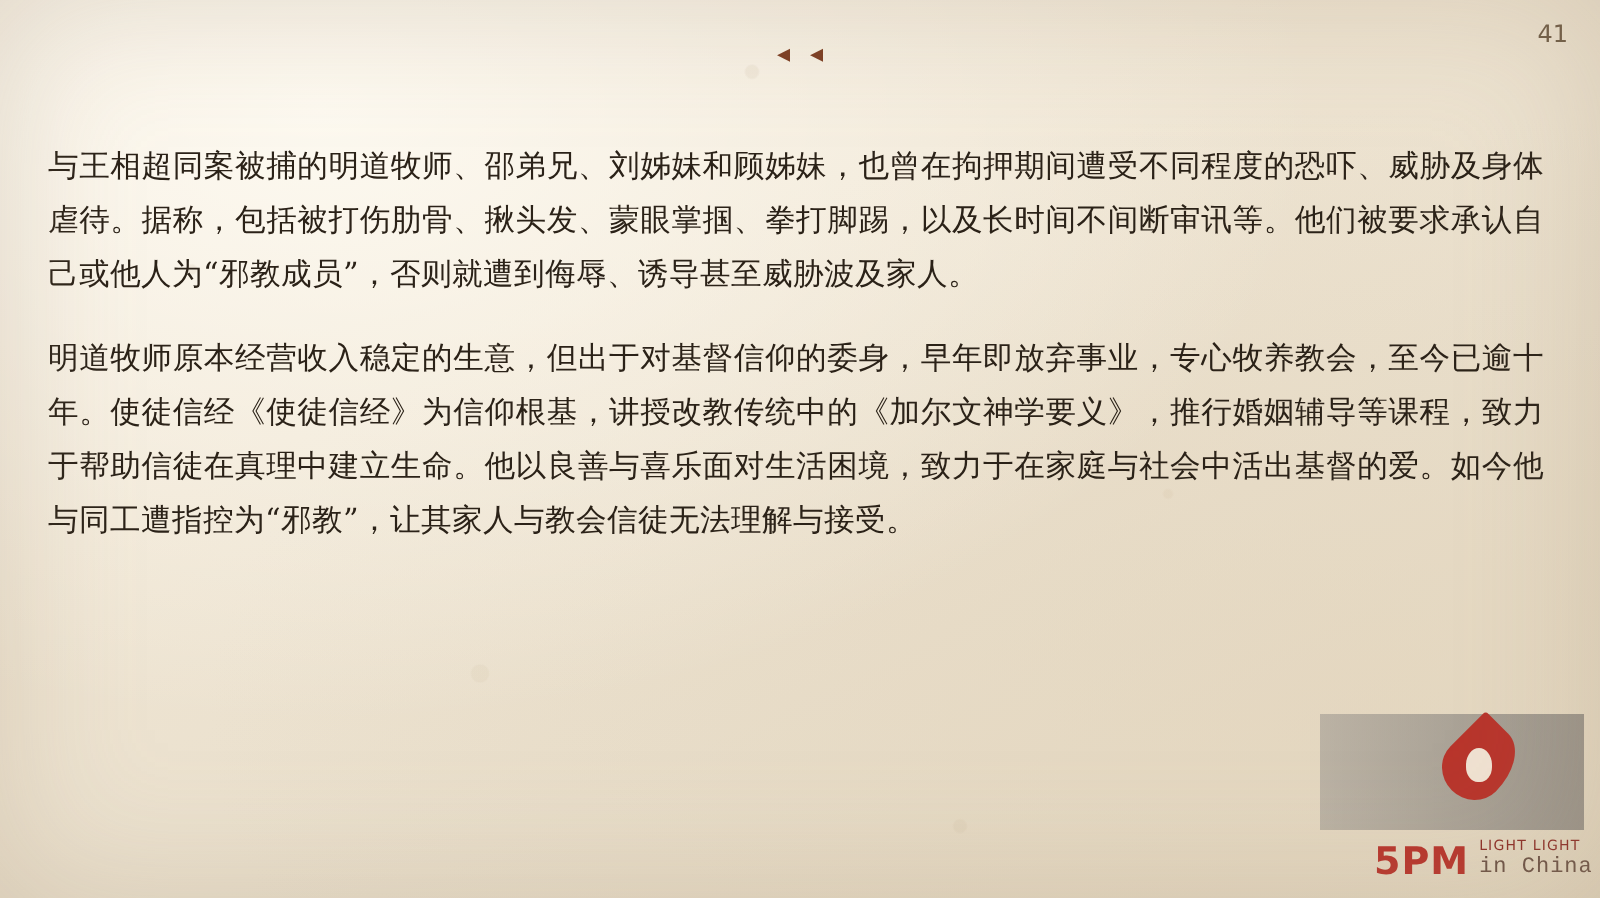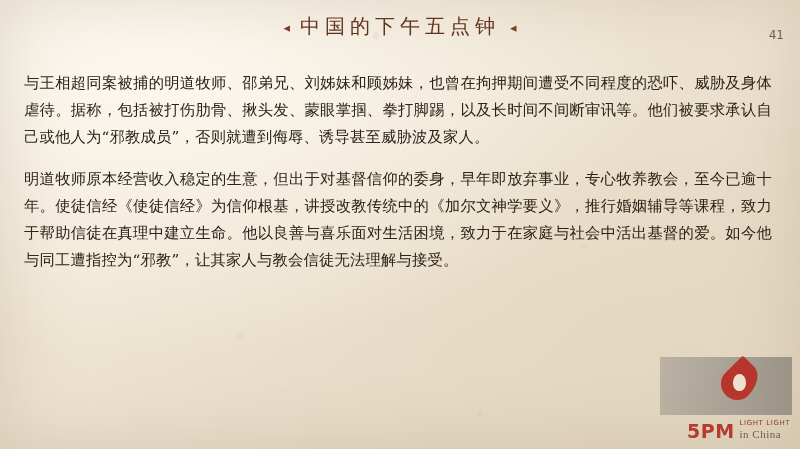"中国的下午五点钟" span.doc-title { html: <span>中国的下午五点钟</span> -> none }
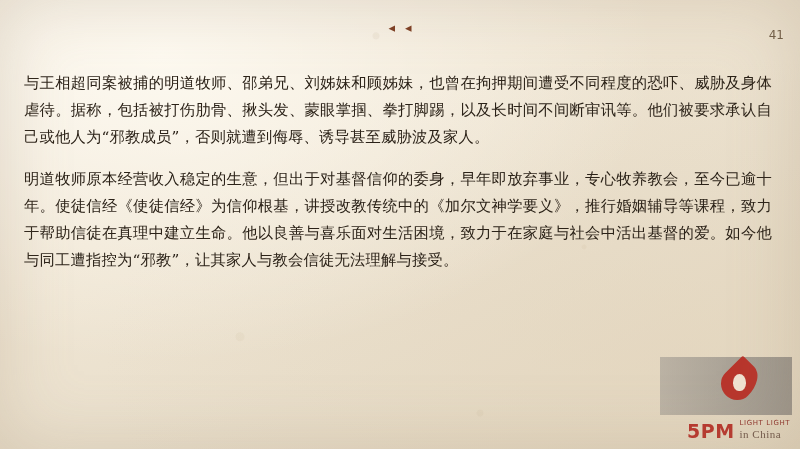"41" .page-num { top: 28px -> 10px }
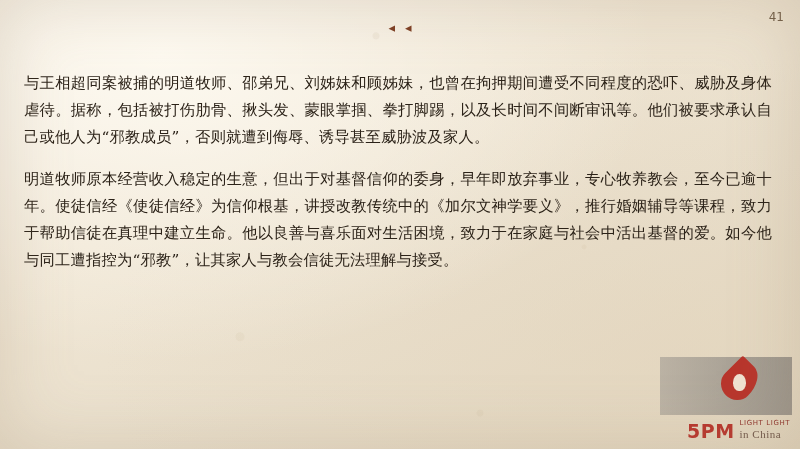"in China" .wm-sub2 { font-family: Liberation Serif, serif -> Liberation Mono, monospace }
